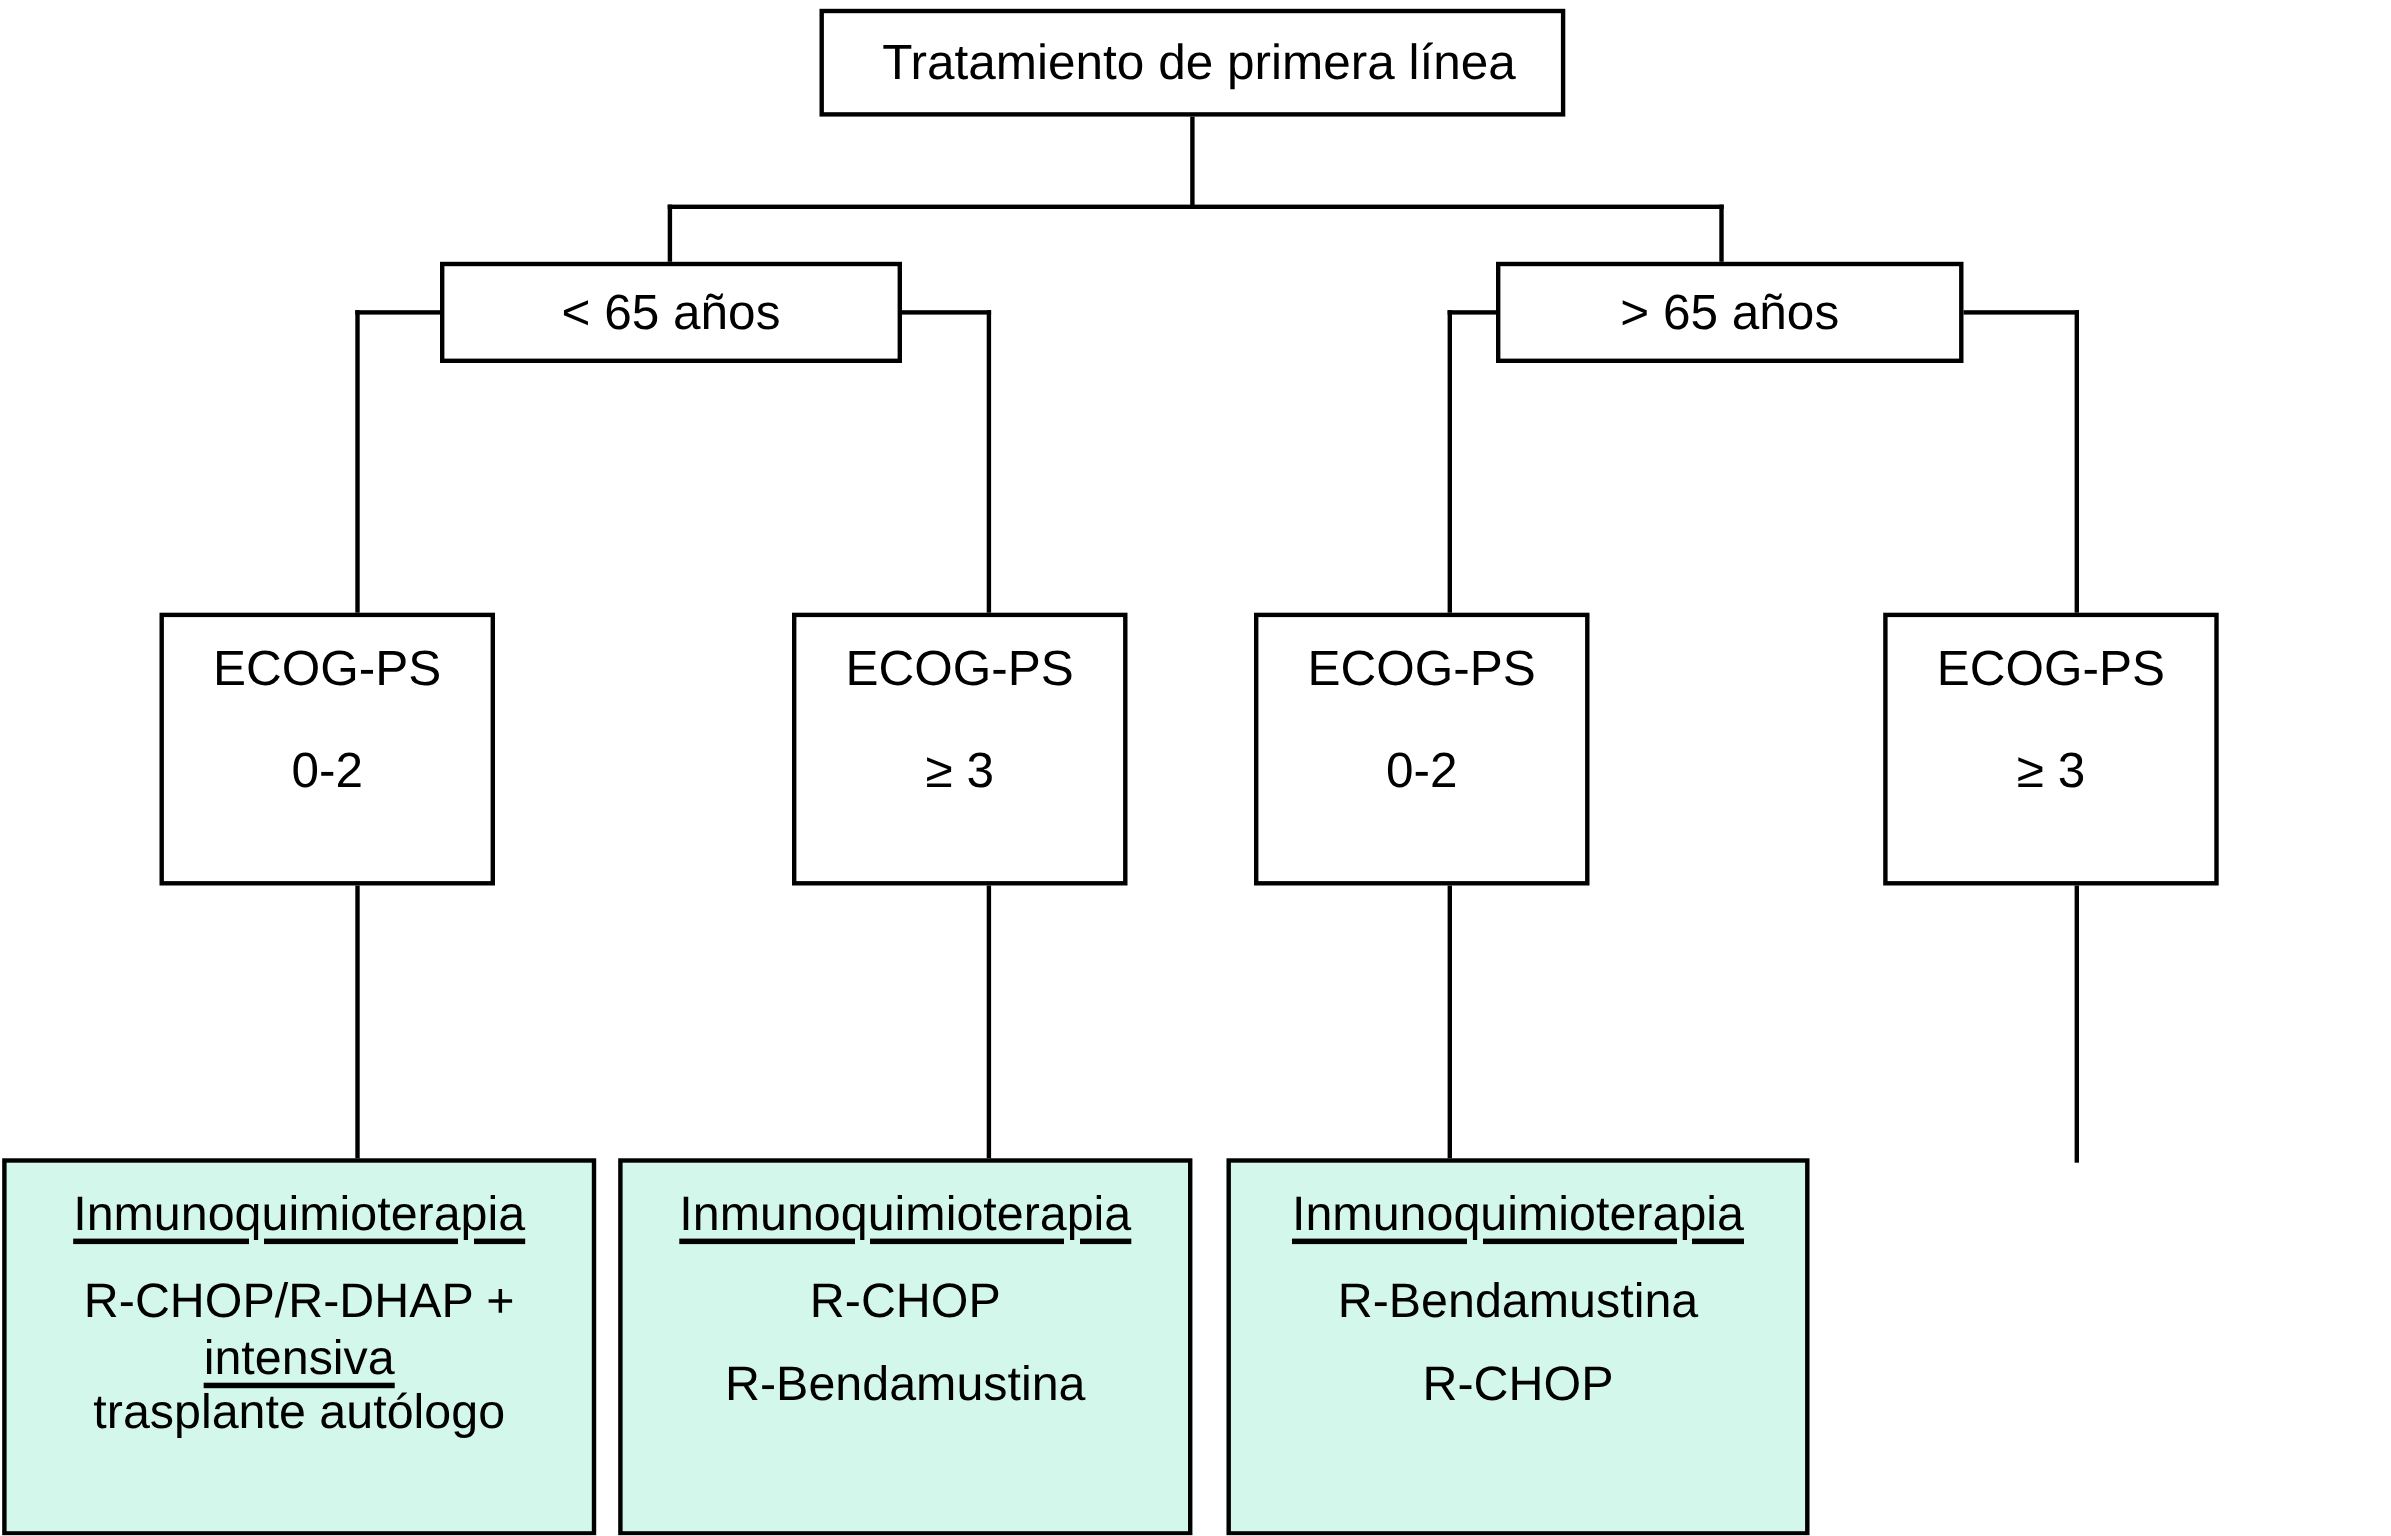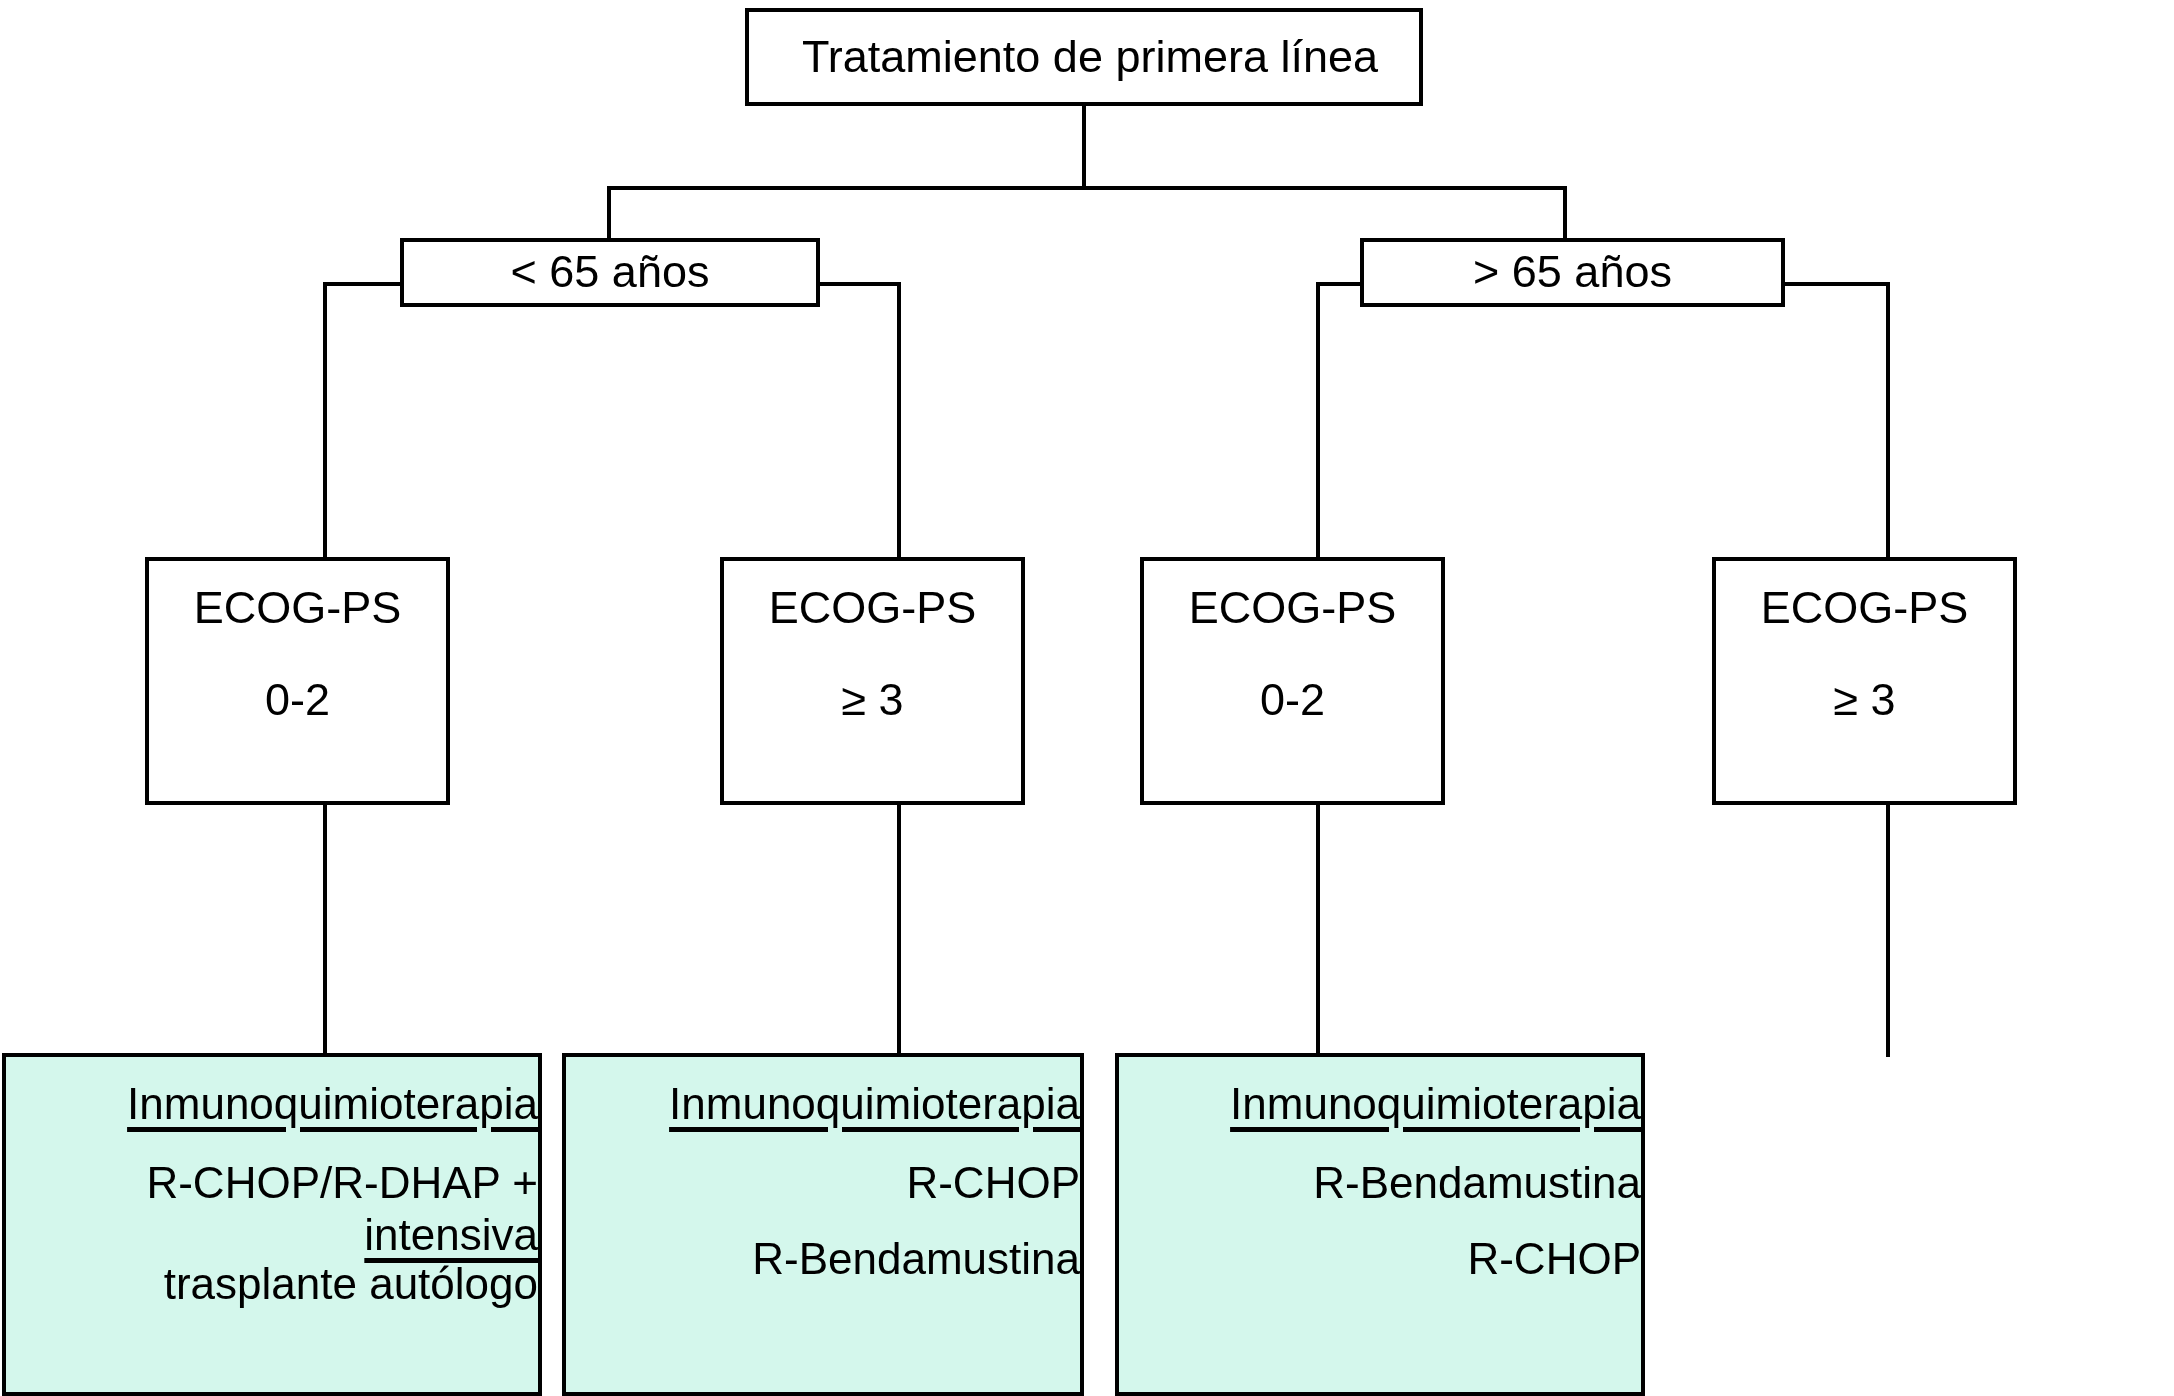"< 65 años" .node-age { height: 69px -> 92px }
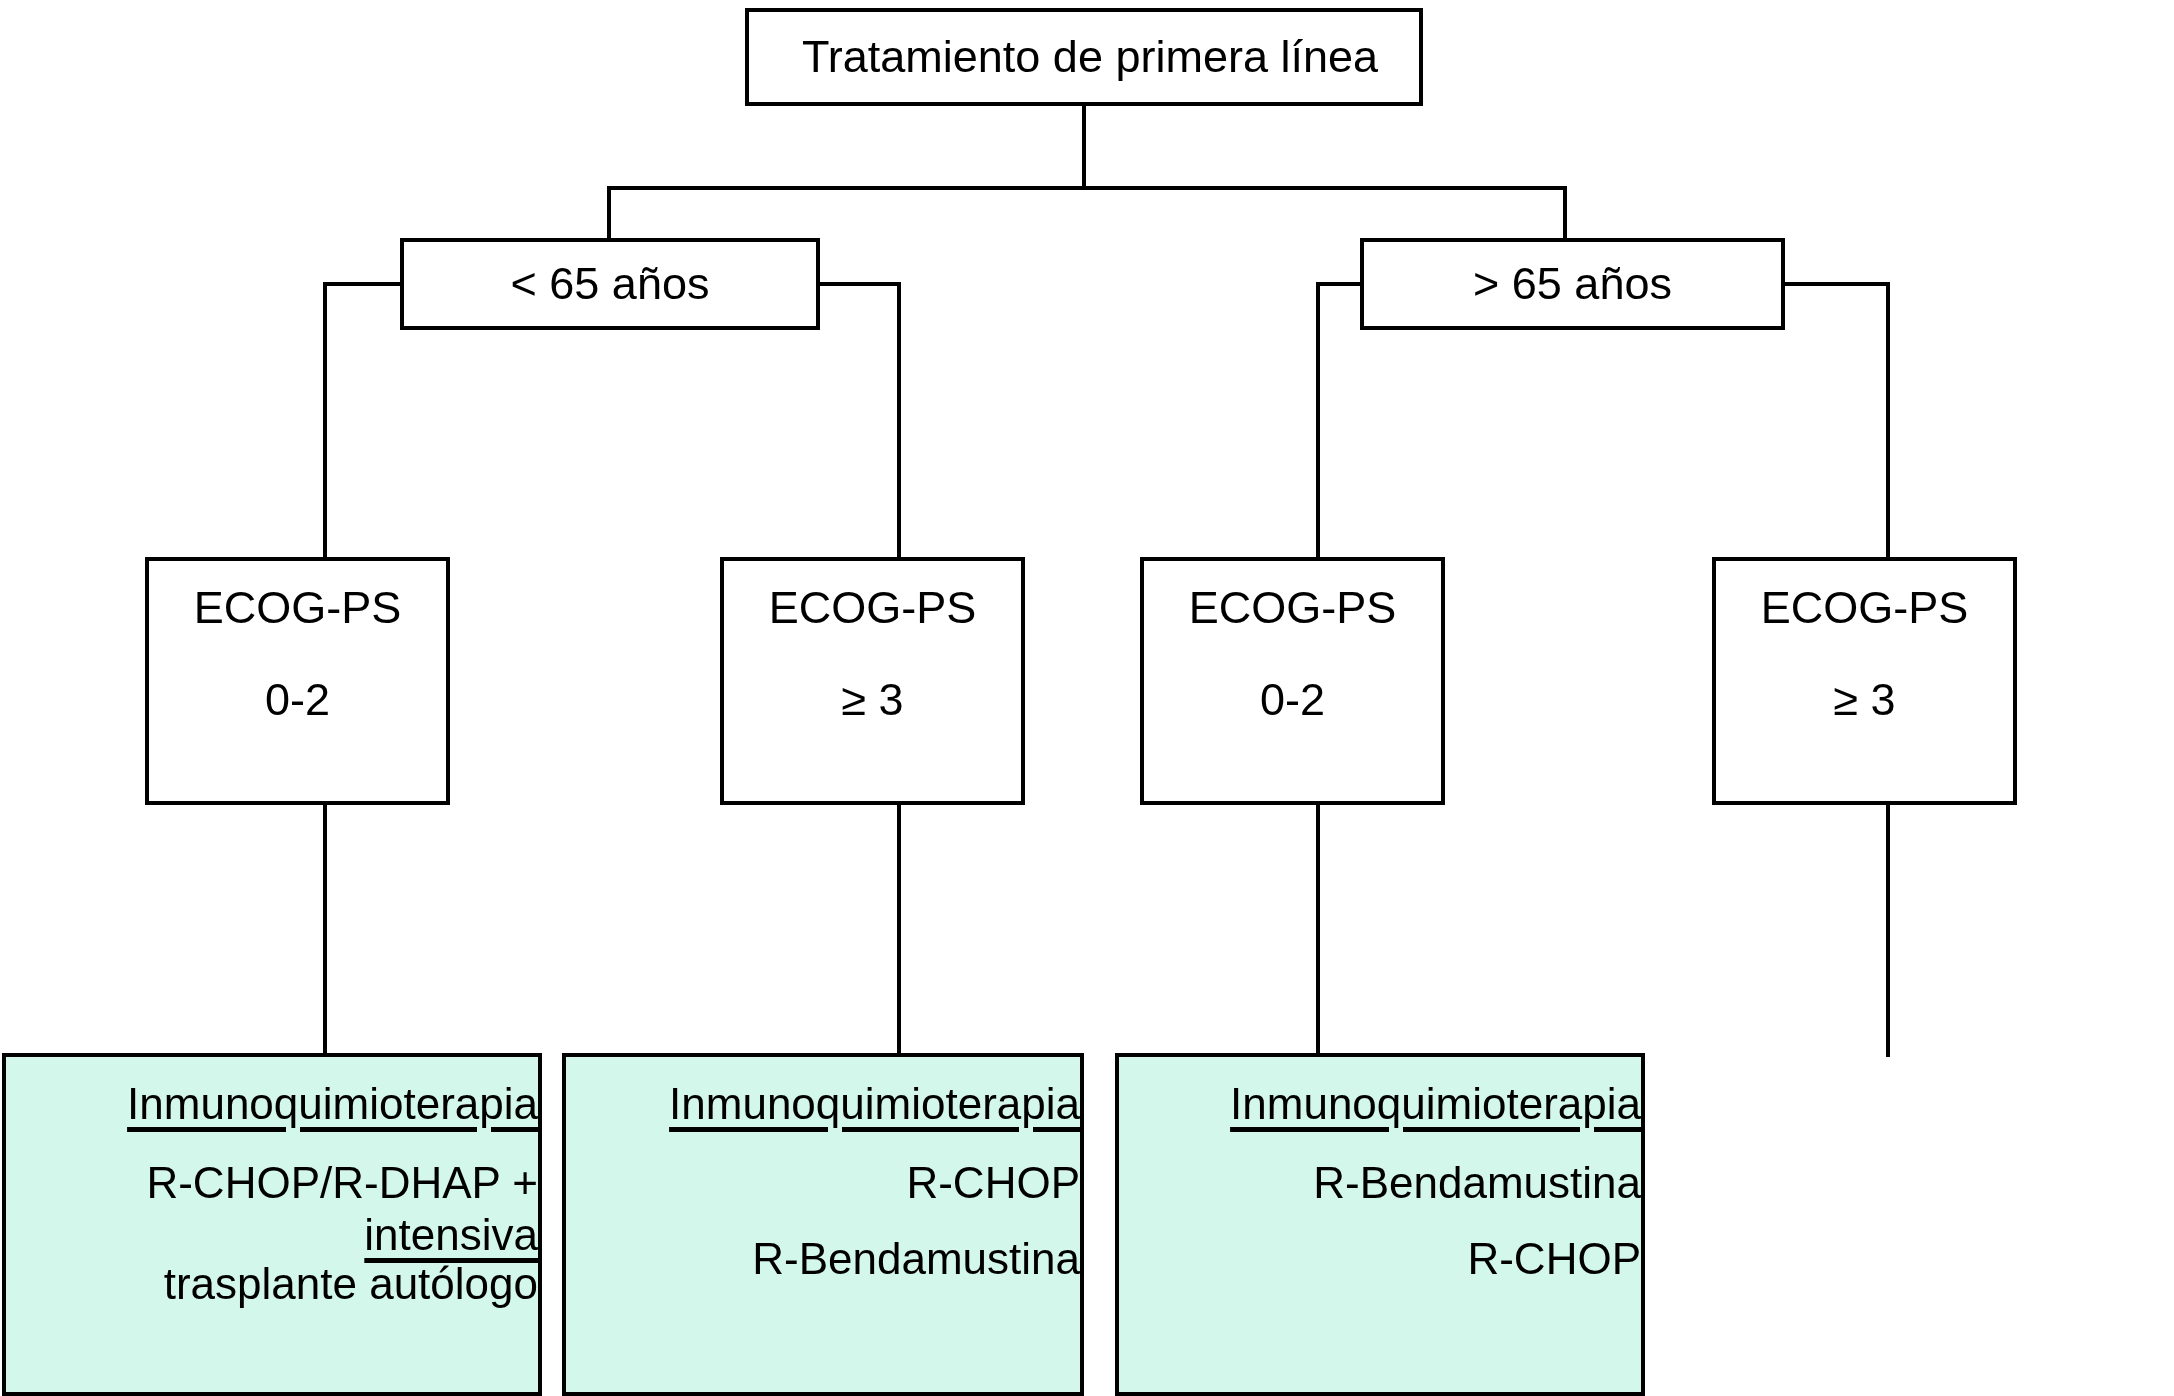"Inmunoquimioterapia" .node-tx .line { text-align: right -> none }
